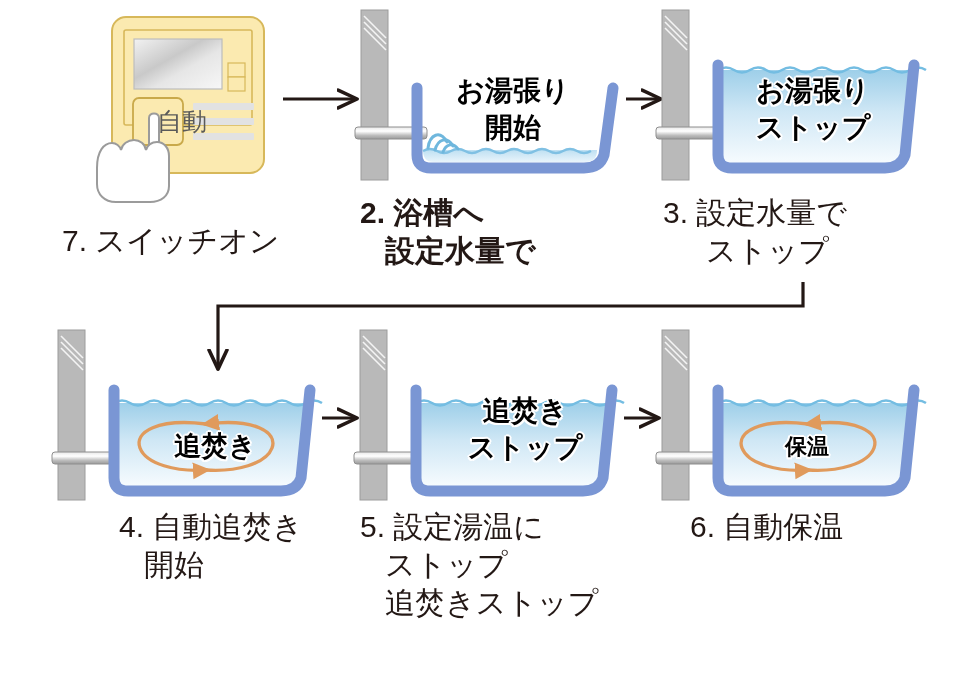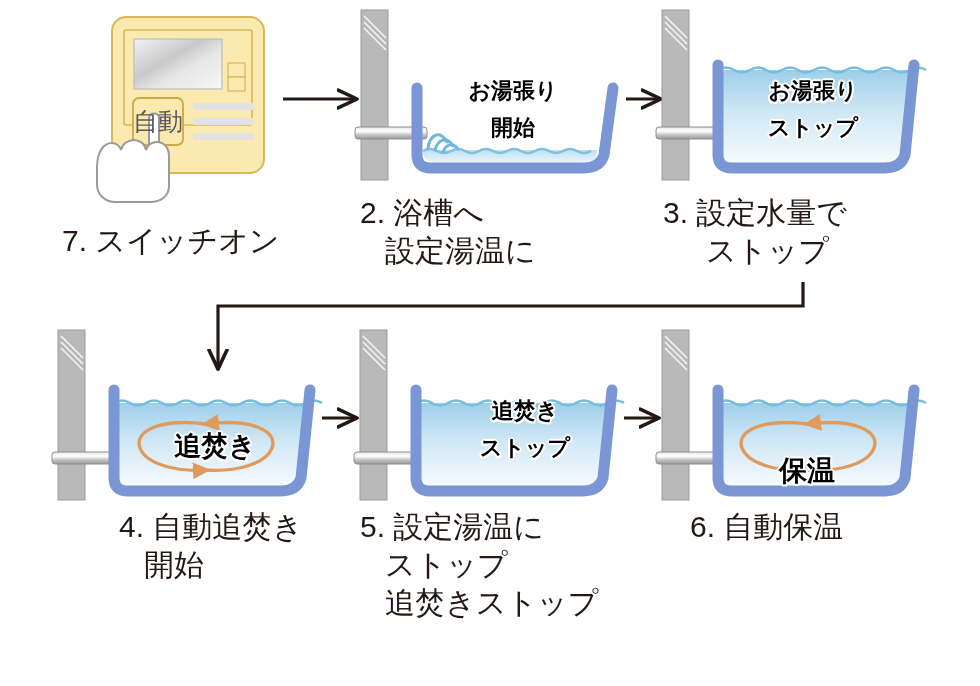"お湯張り" .tub-label { font-size: 22px -> 28px }
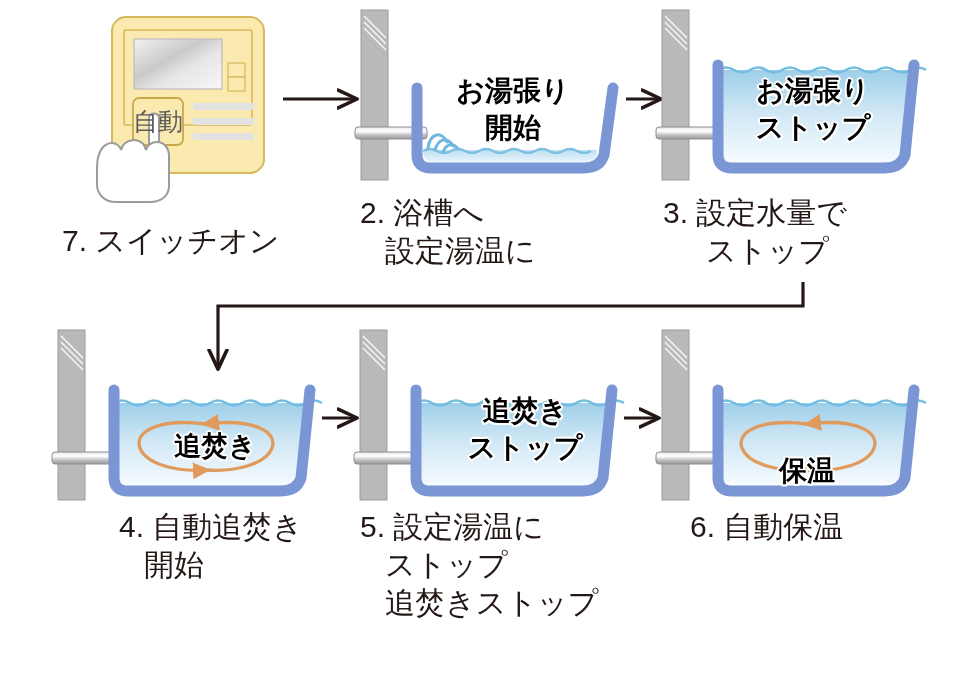"自動" div { padding-left: none -> 24px }
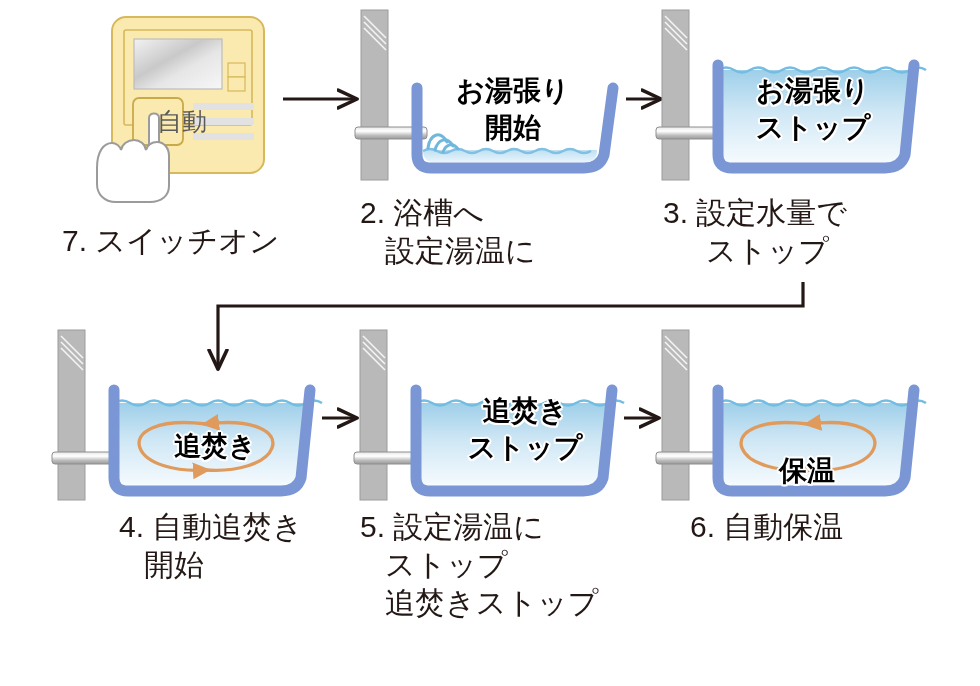"2. 浴槽へ" #caption-2 { font-weight: none -> bold }
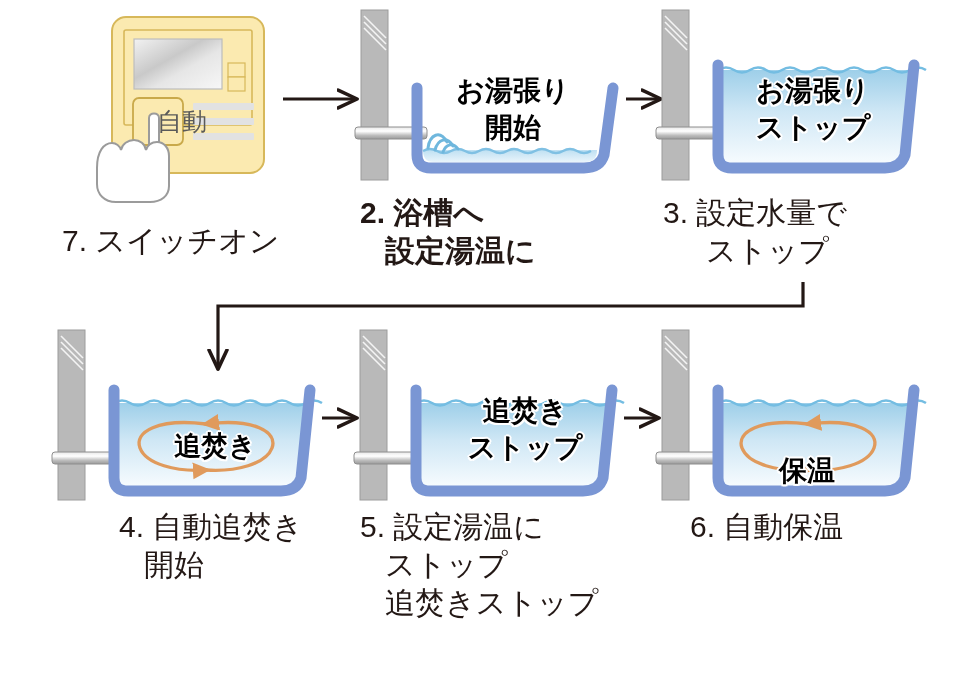"設定湯温に" span { text: 湯温に -> 水量で }
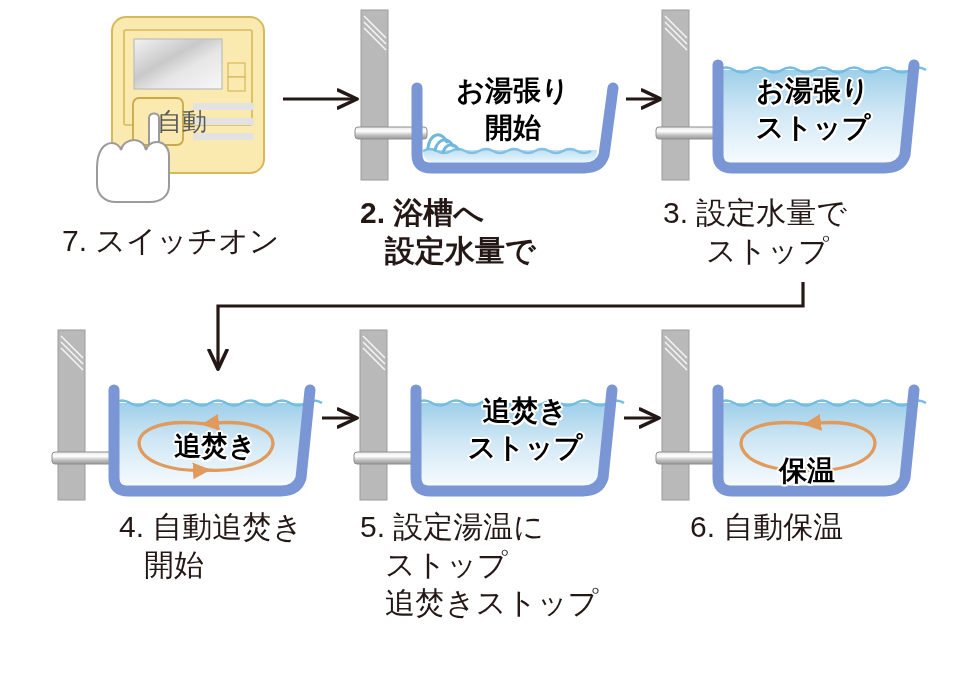"保温" #label-s6 { font-size: 28px -> 22px; top: 452px -> 428px }
